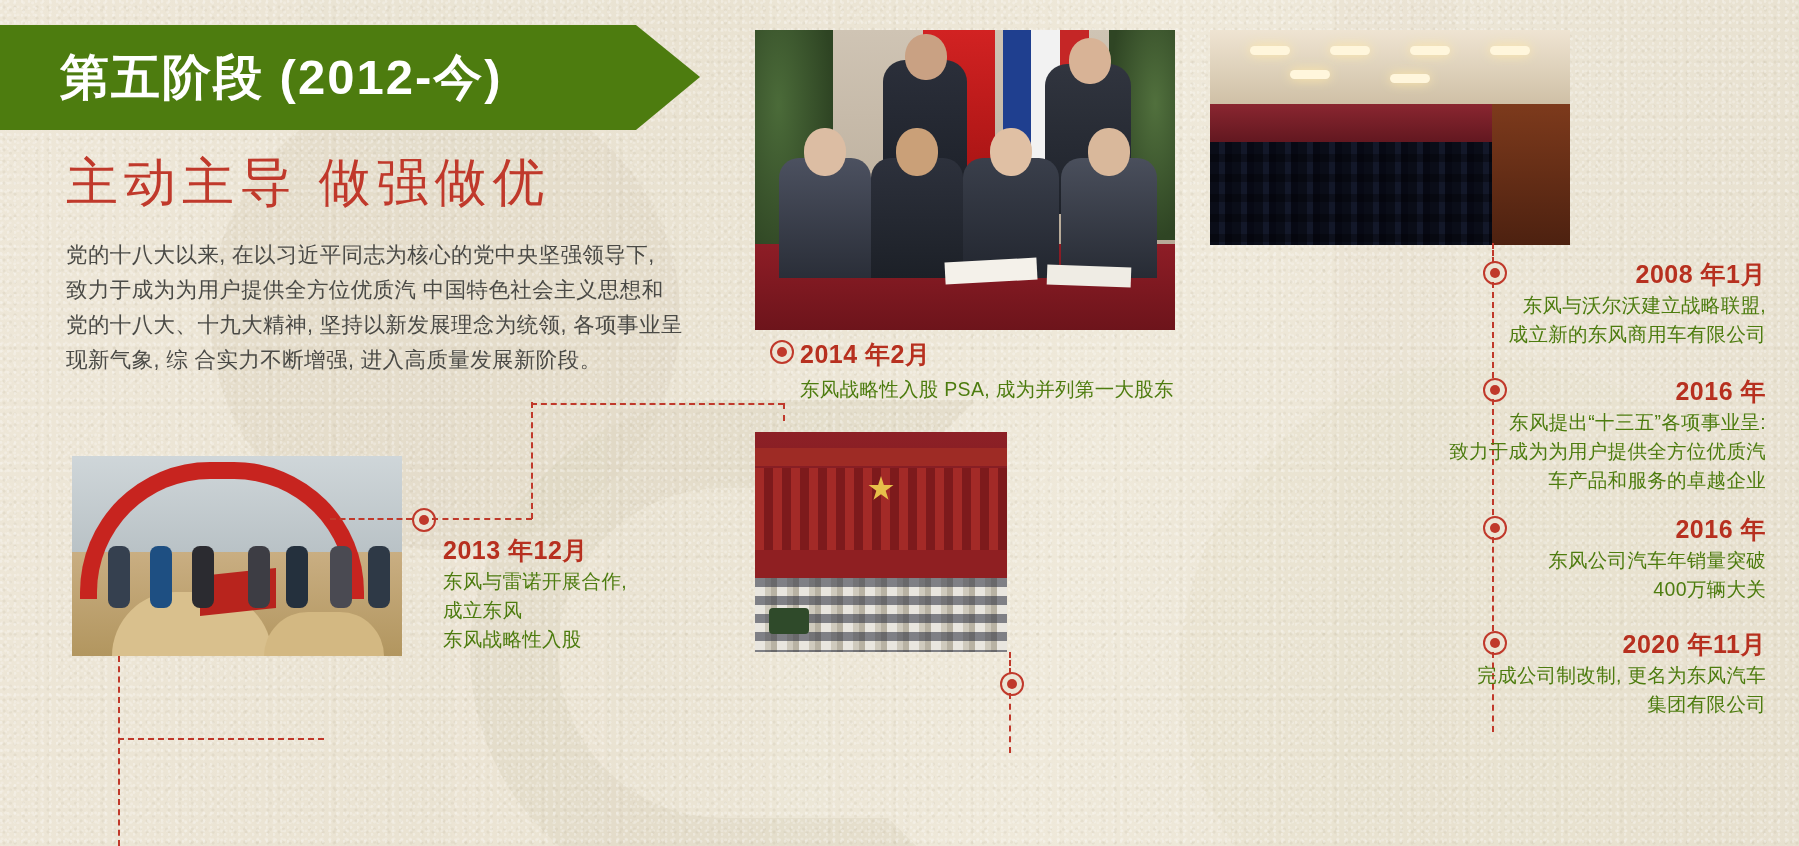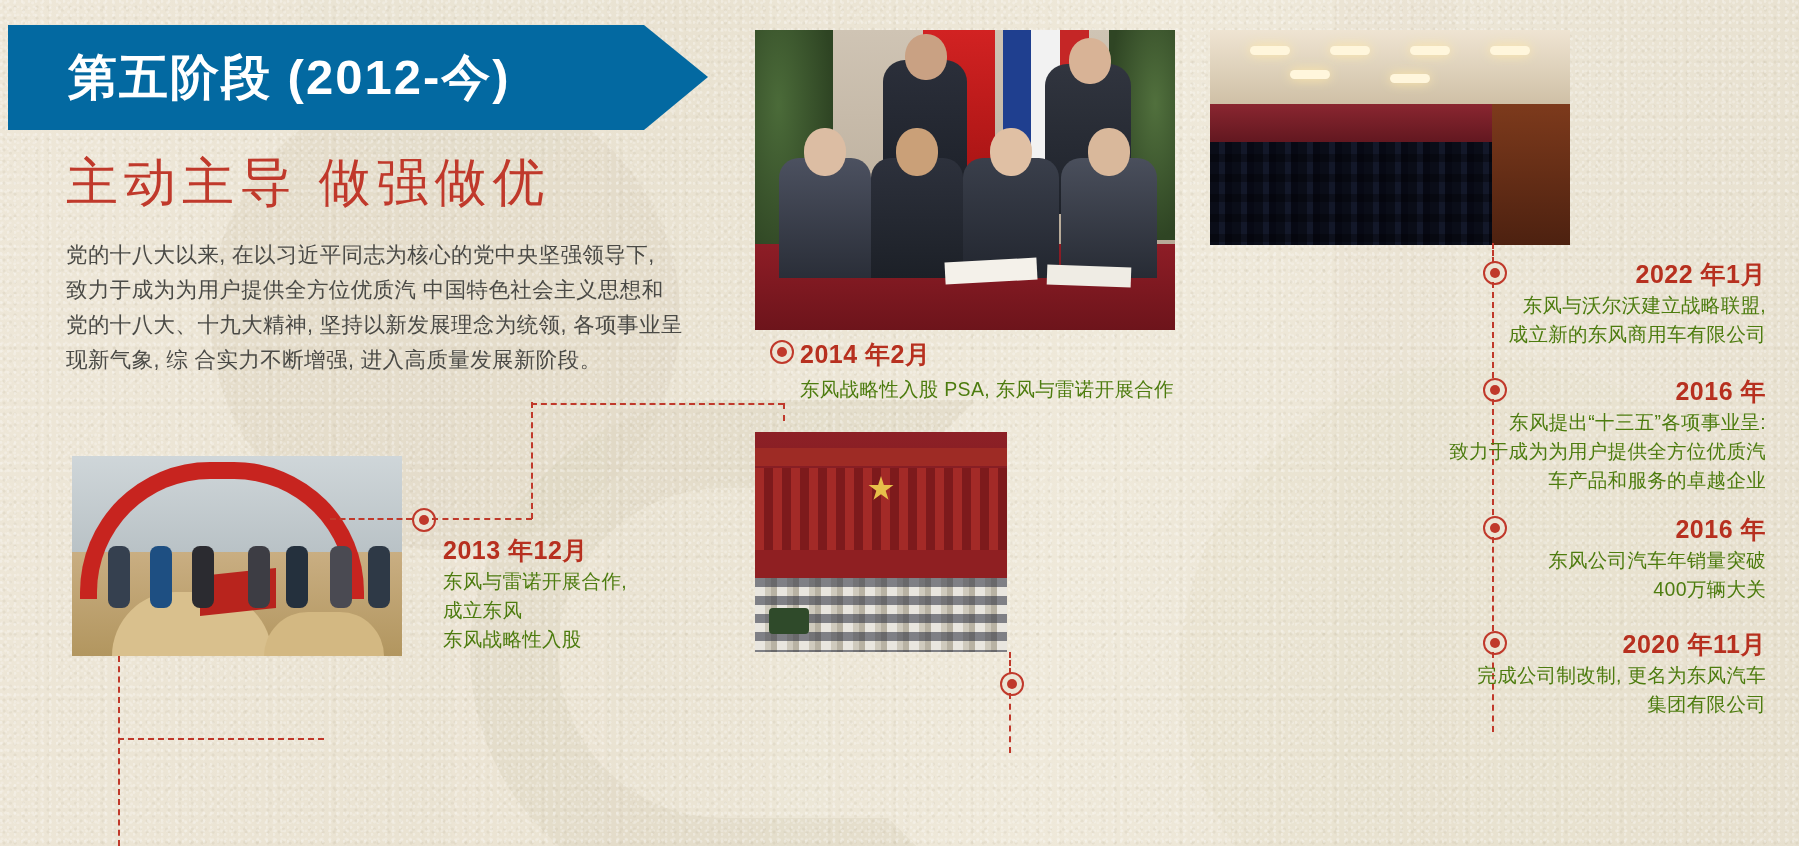"第五阶段 (2012-今)" .stage-banner { background: #0369a1 -> #4d7c0f; left: 8px -> 0 }
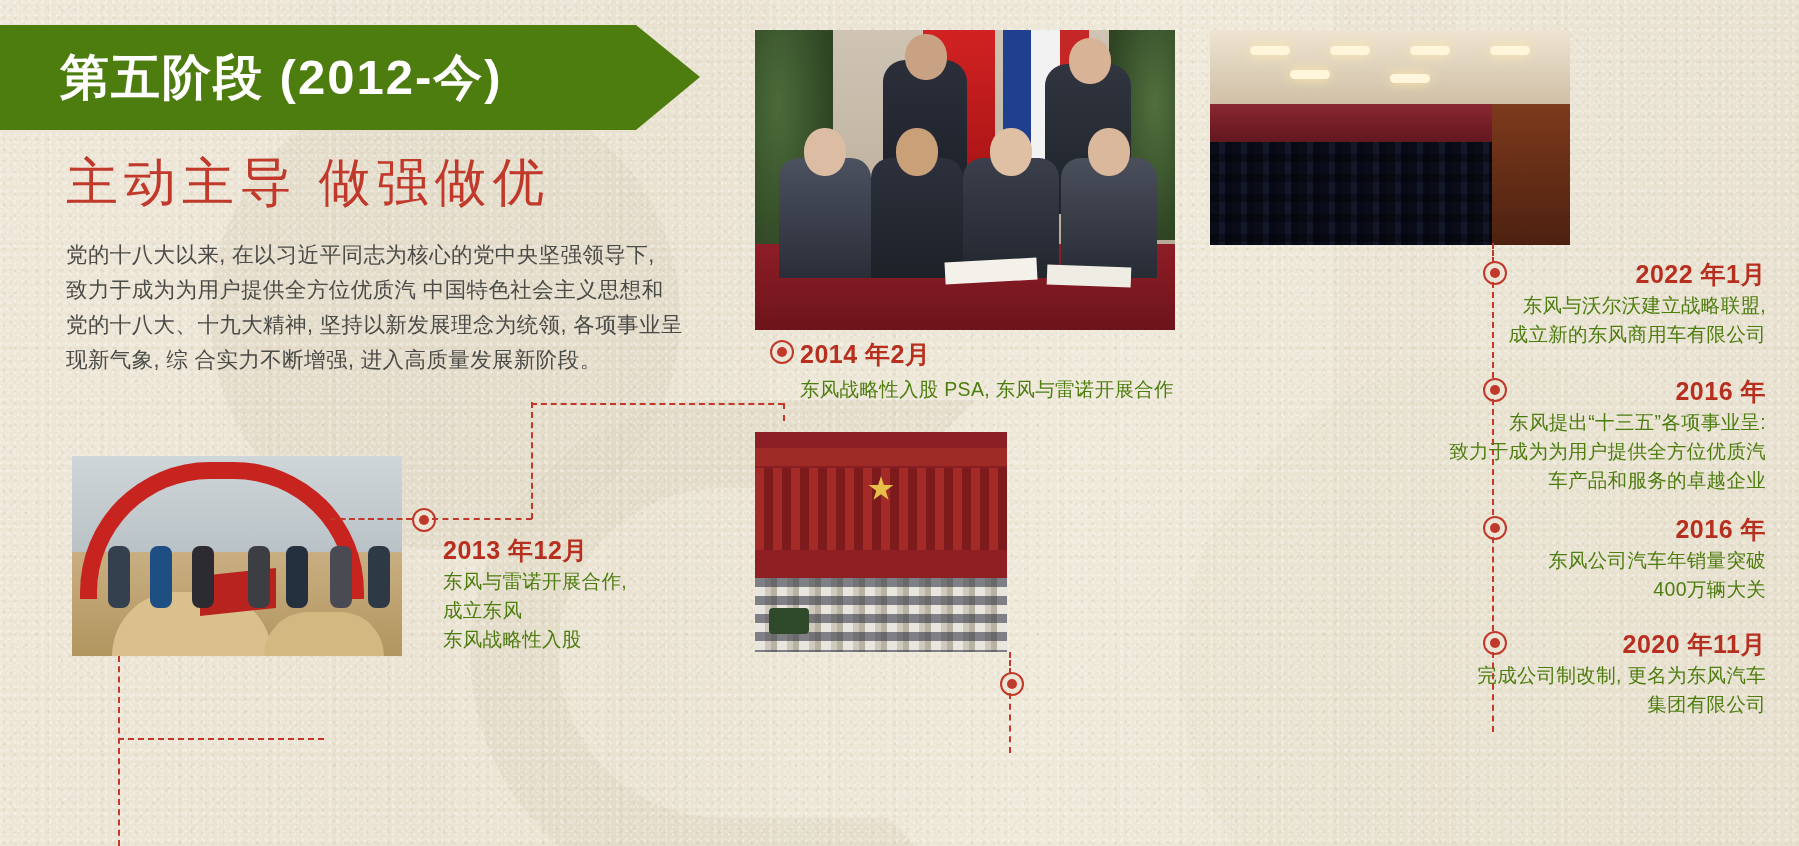"2022 年1月" div.tl-year { text: 2022 -> 2008 }
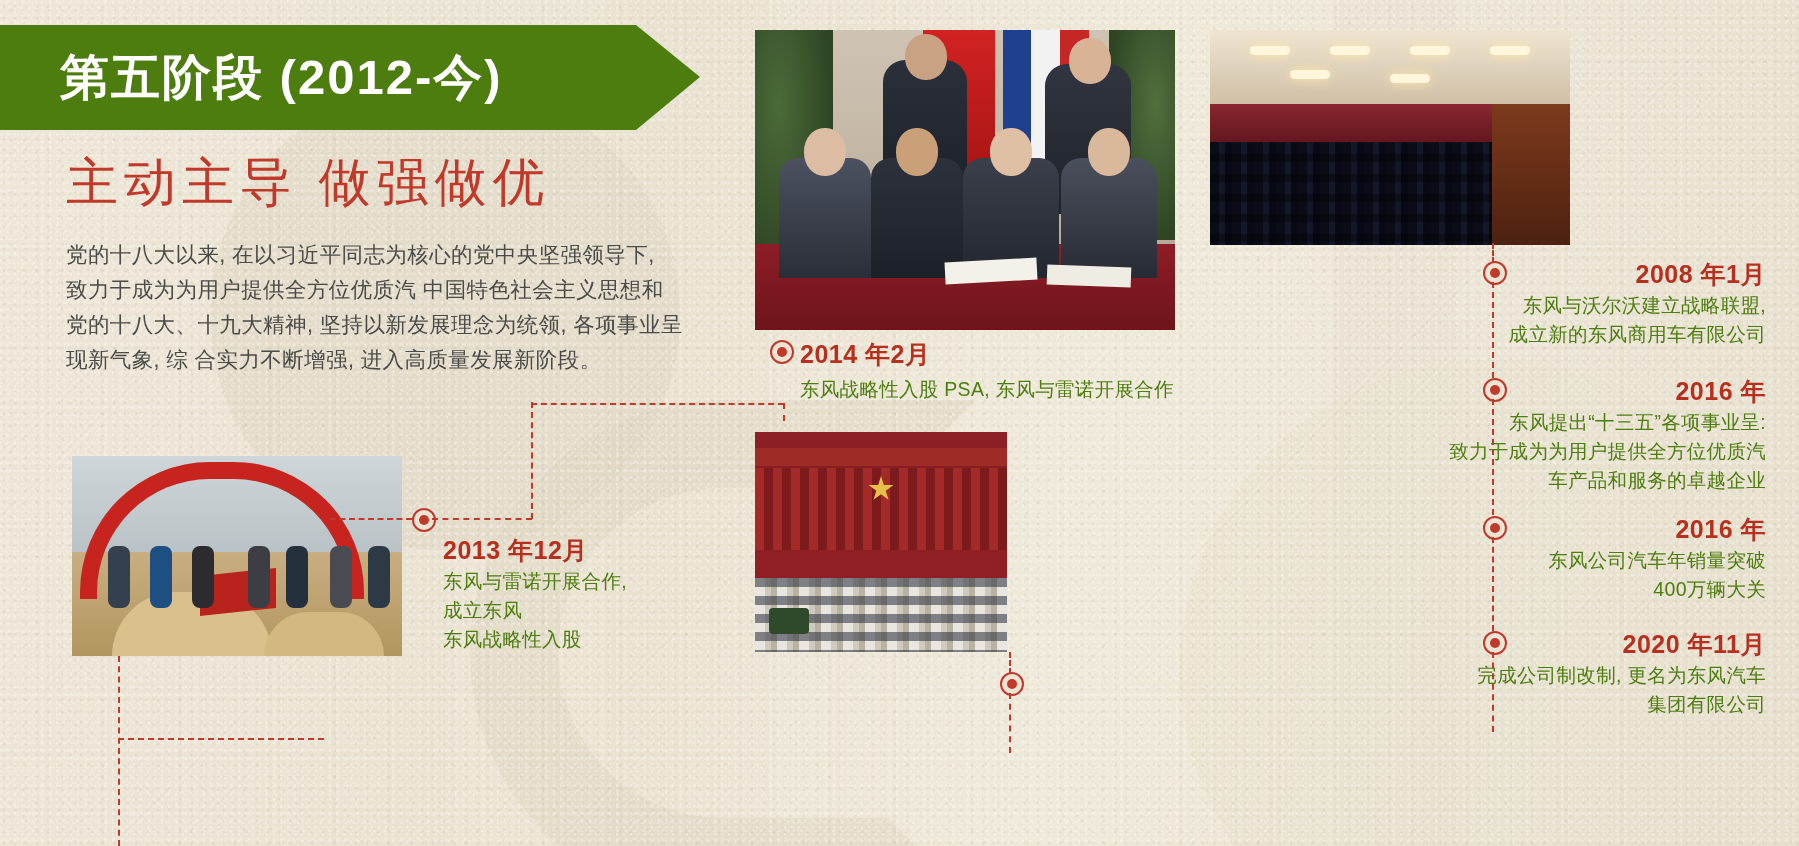"东风战略性入股 PSA, 东风与雷诺开展合作" span.ln { text: 东风与雷诺开展合作 -> 成为并列第一大股东 }
